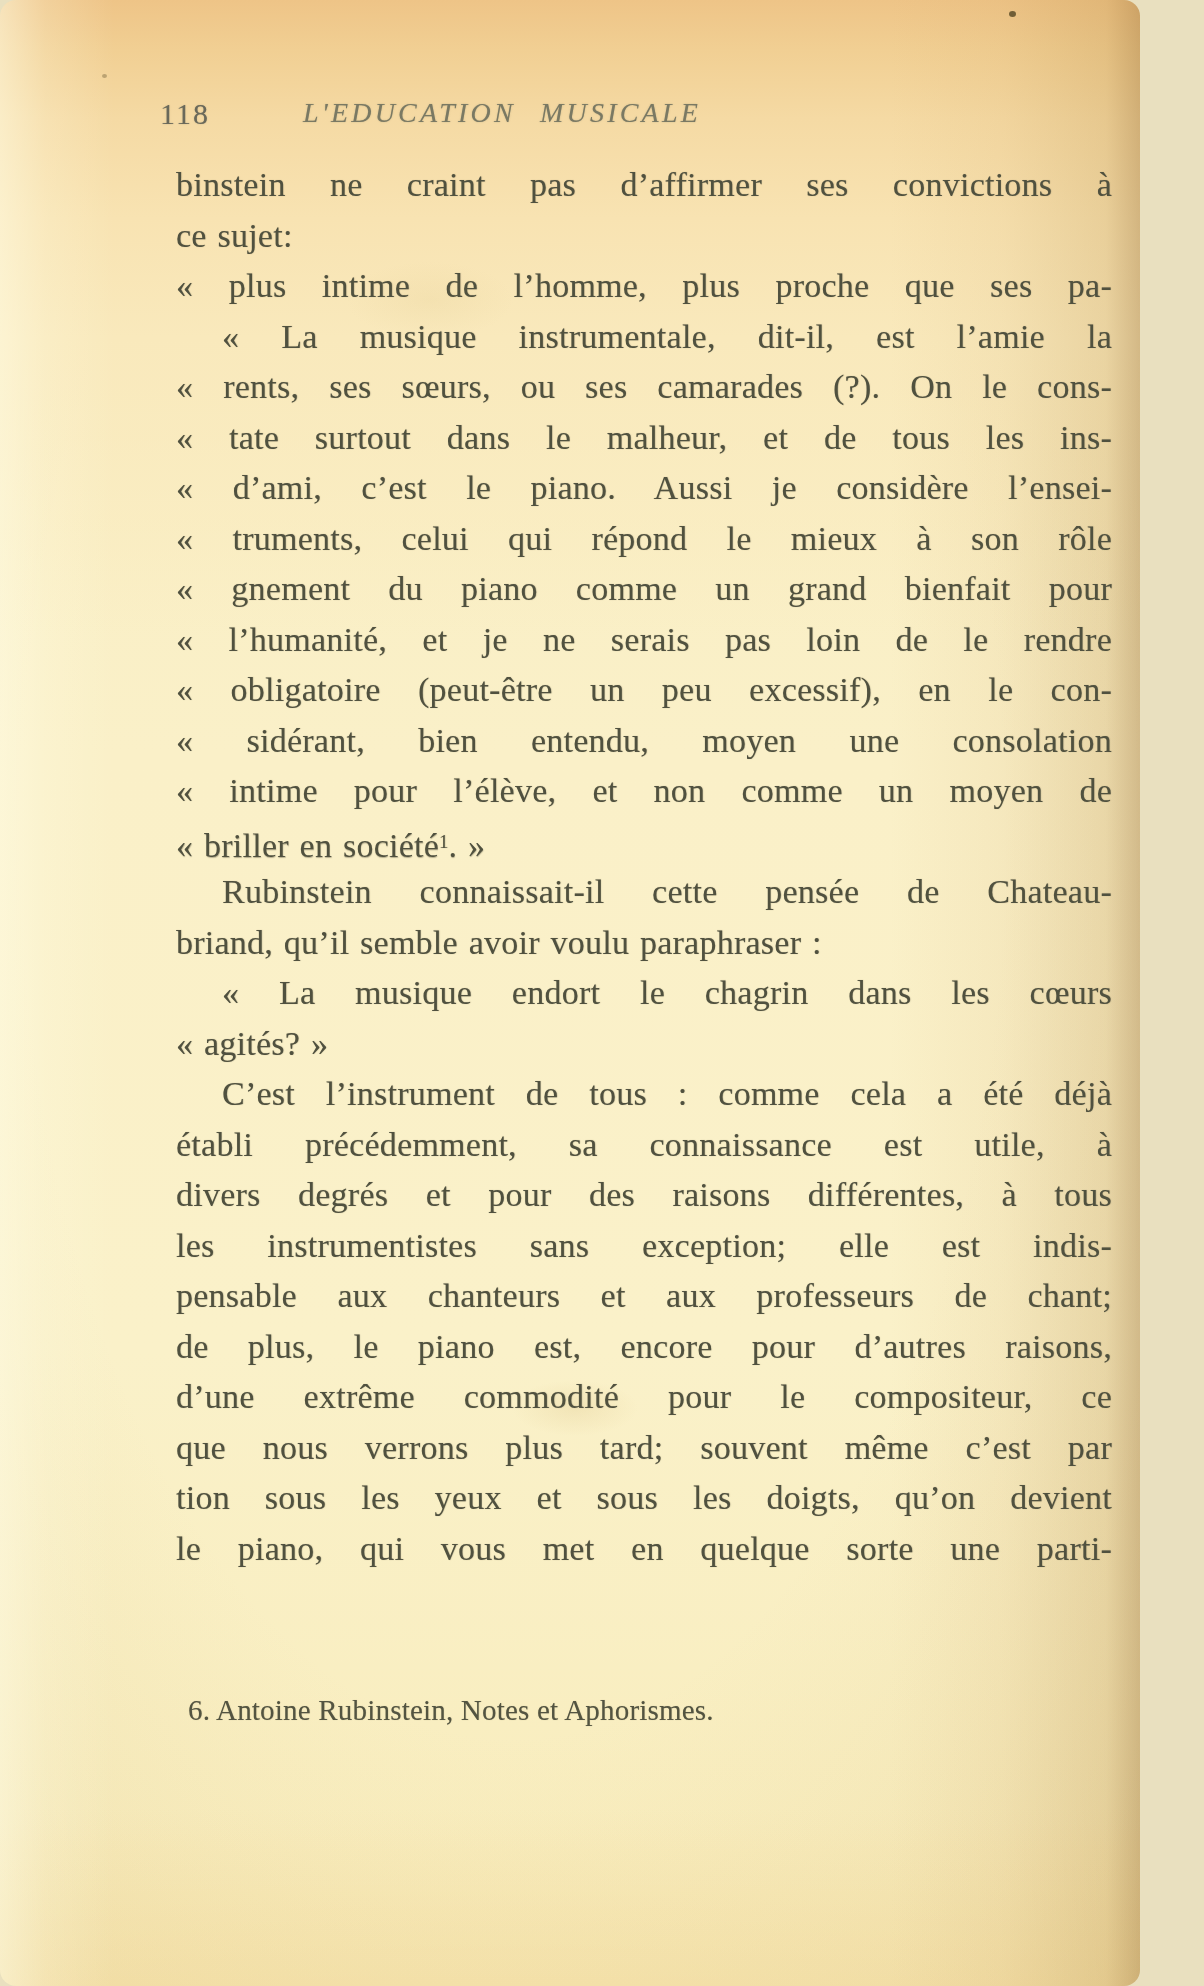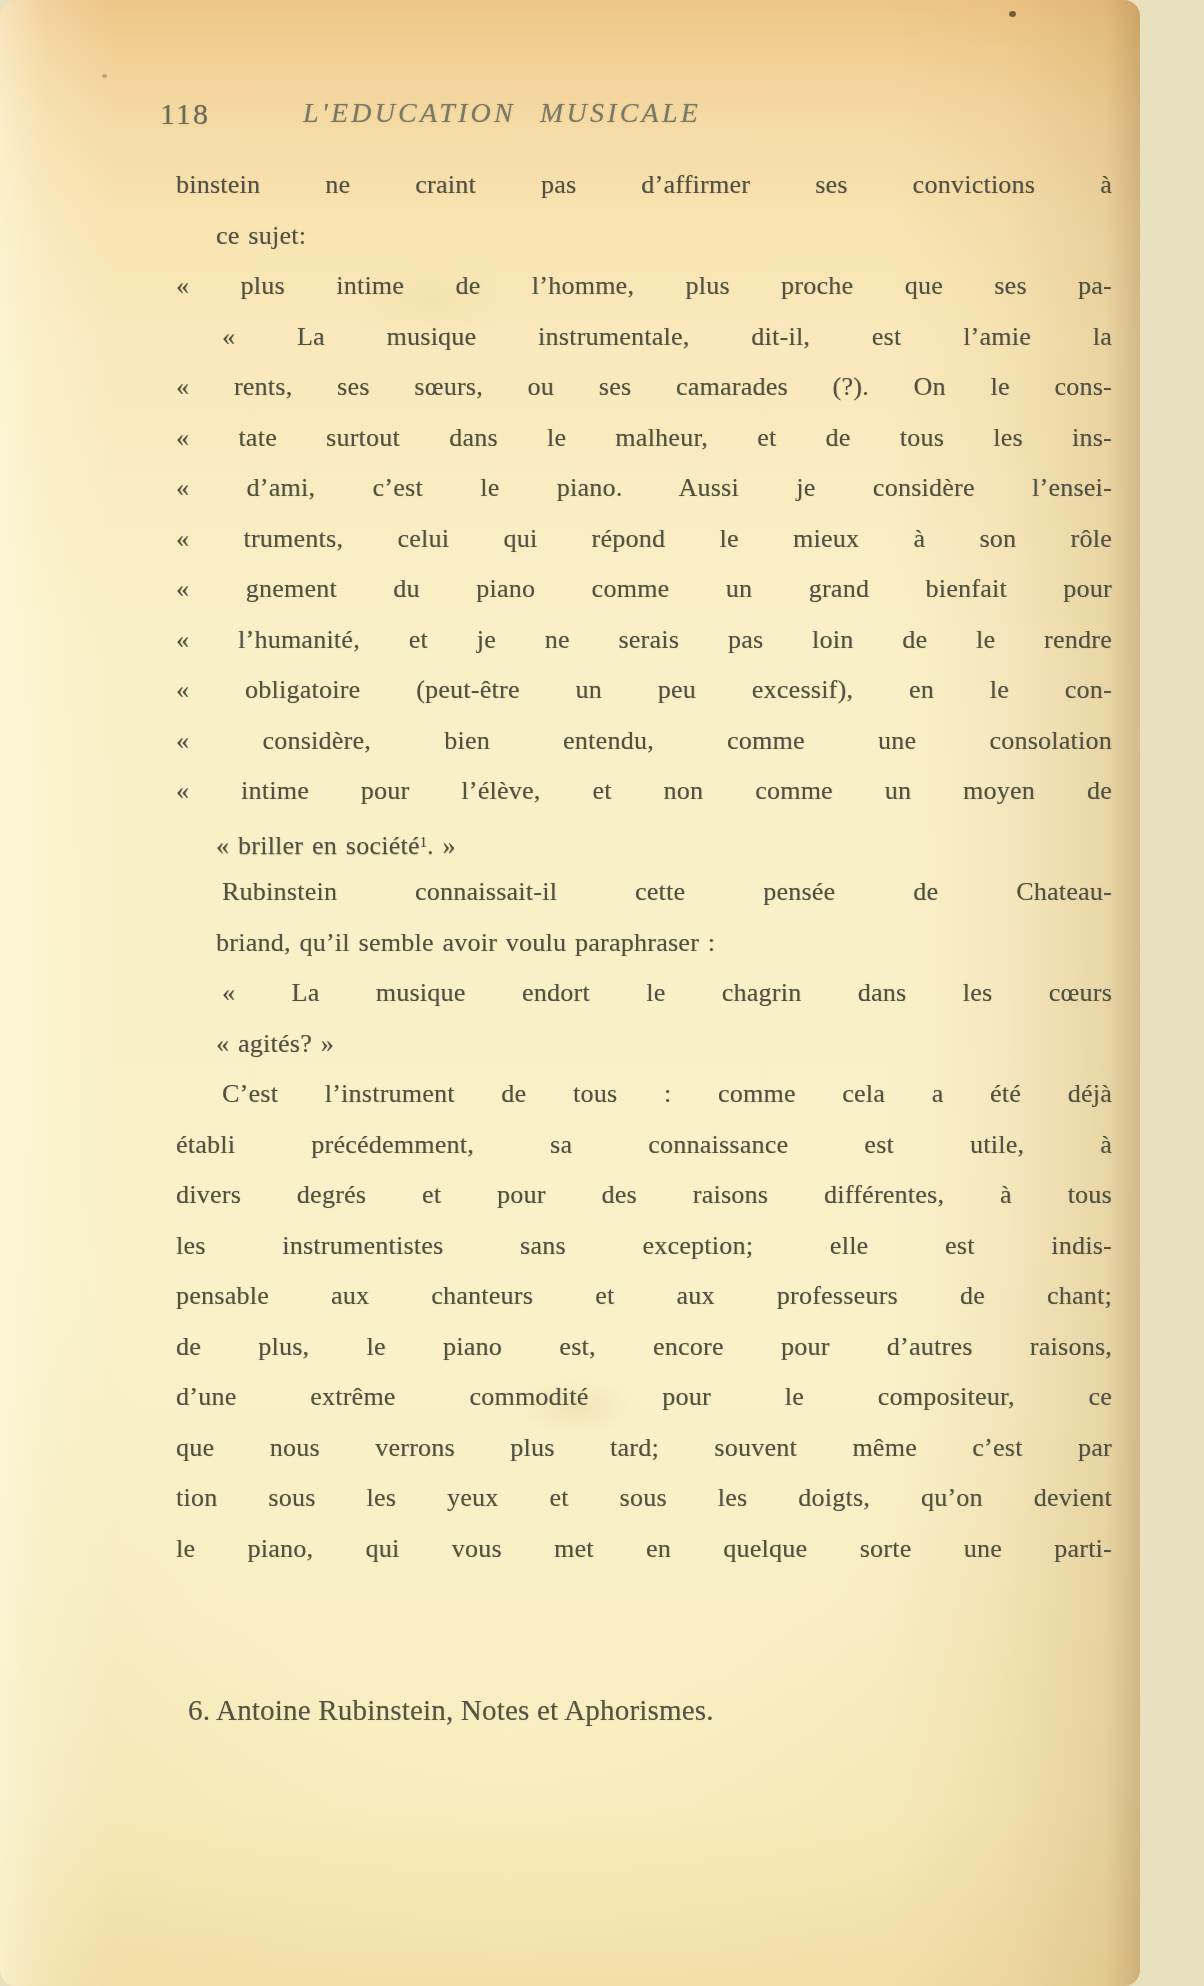"binstein ne craint pas d’affirmer" .body-text { font-size: 26px -> 34px }
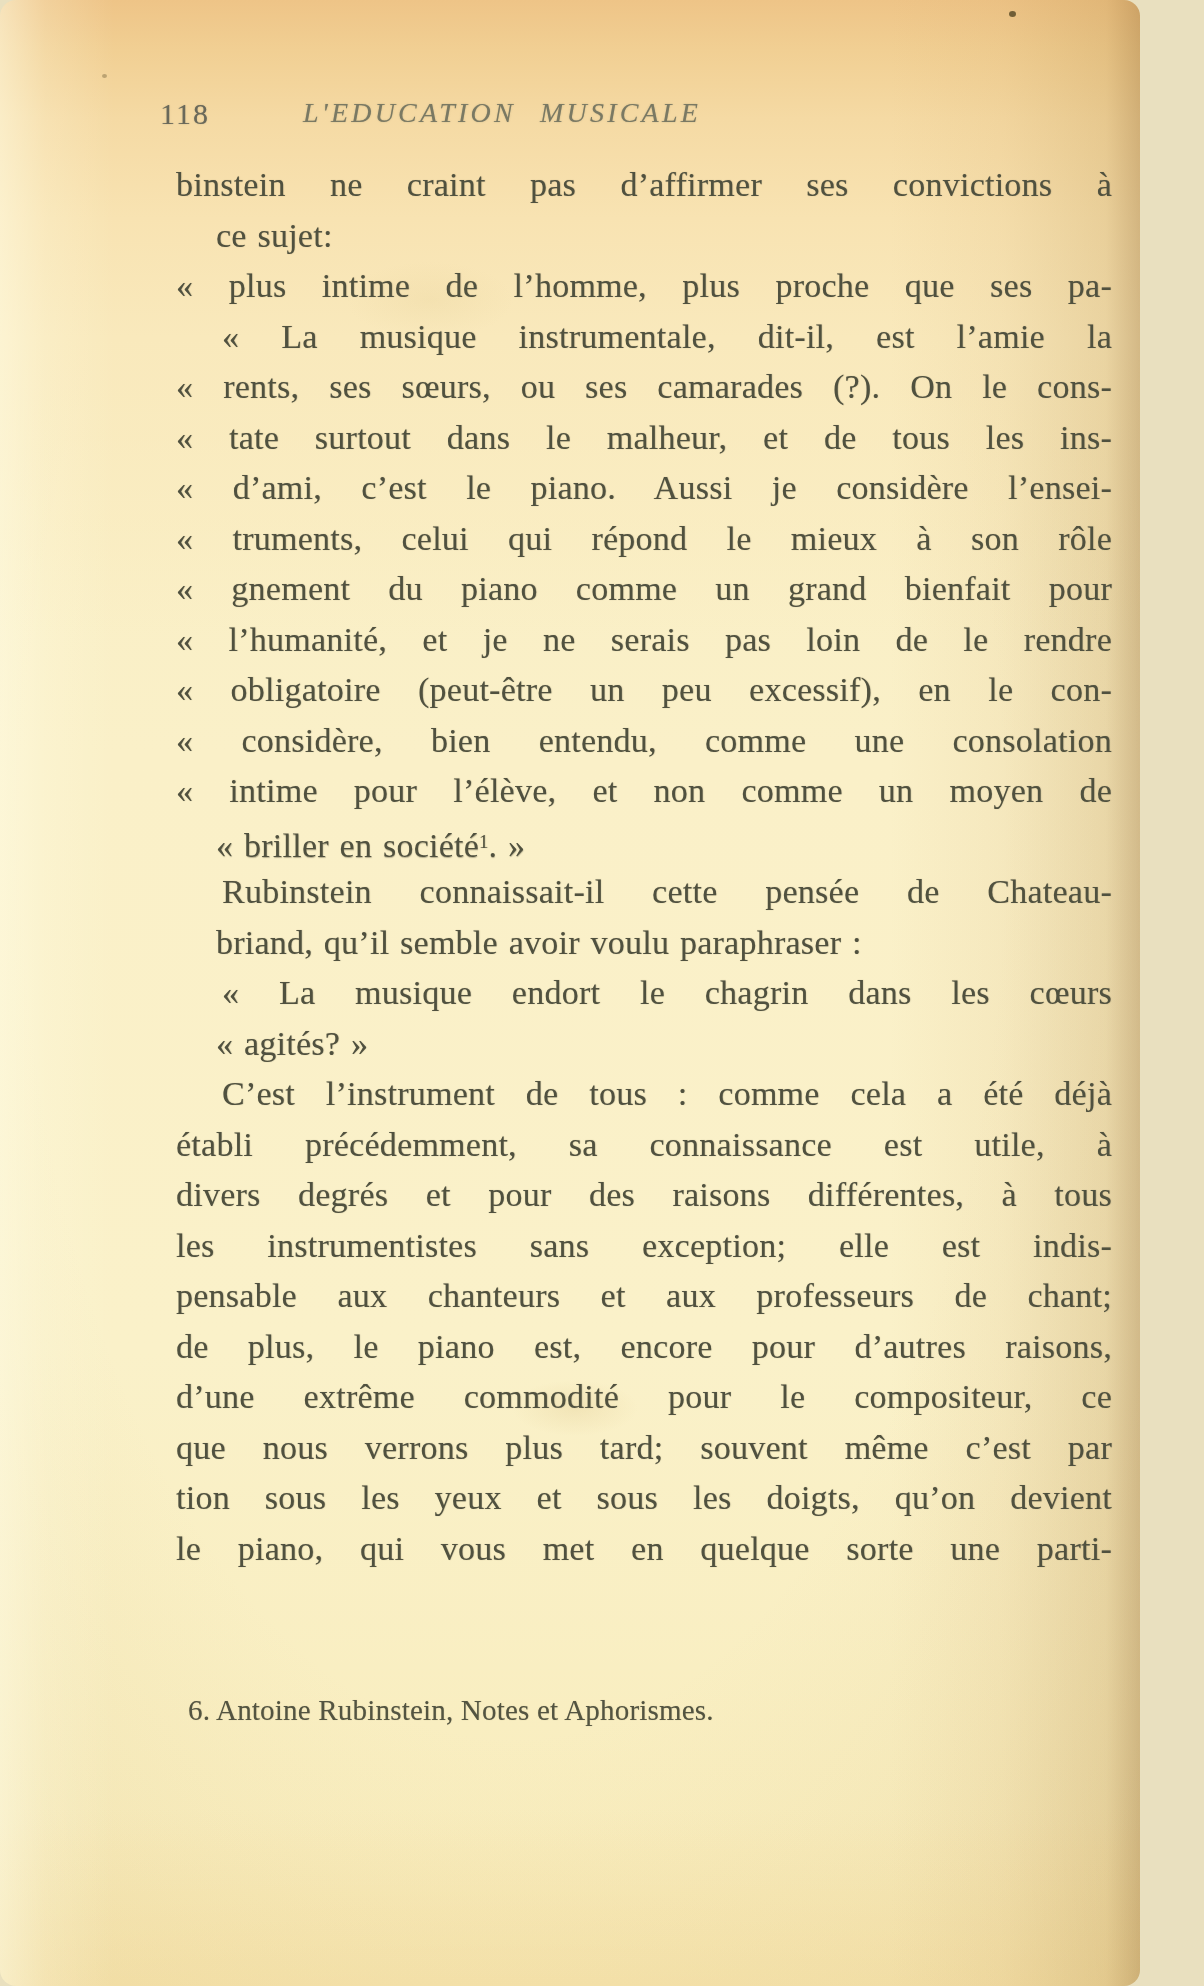"ce sujet:" .line.nojust { margin-left: 40px -> none }
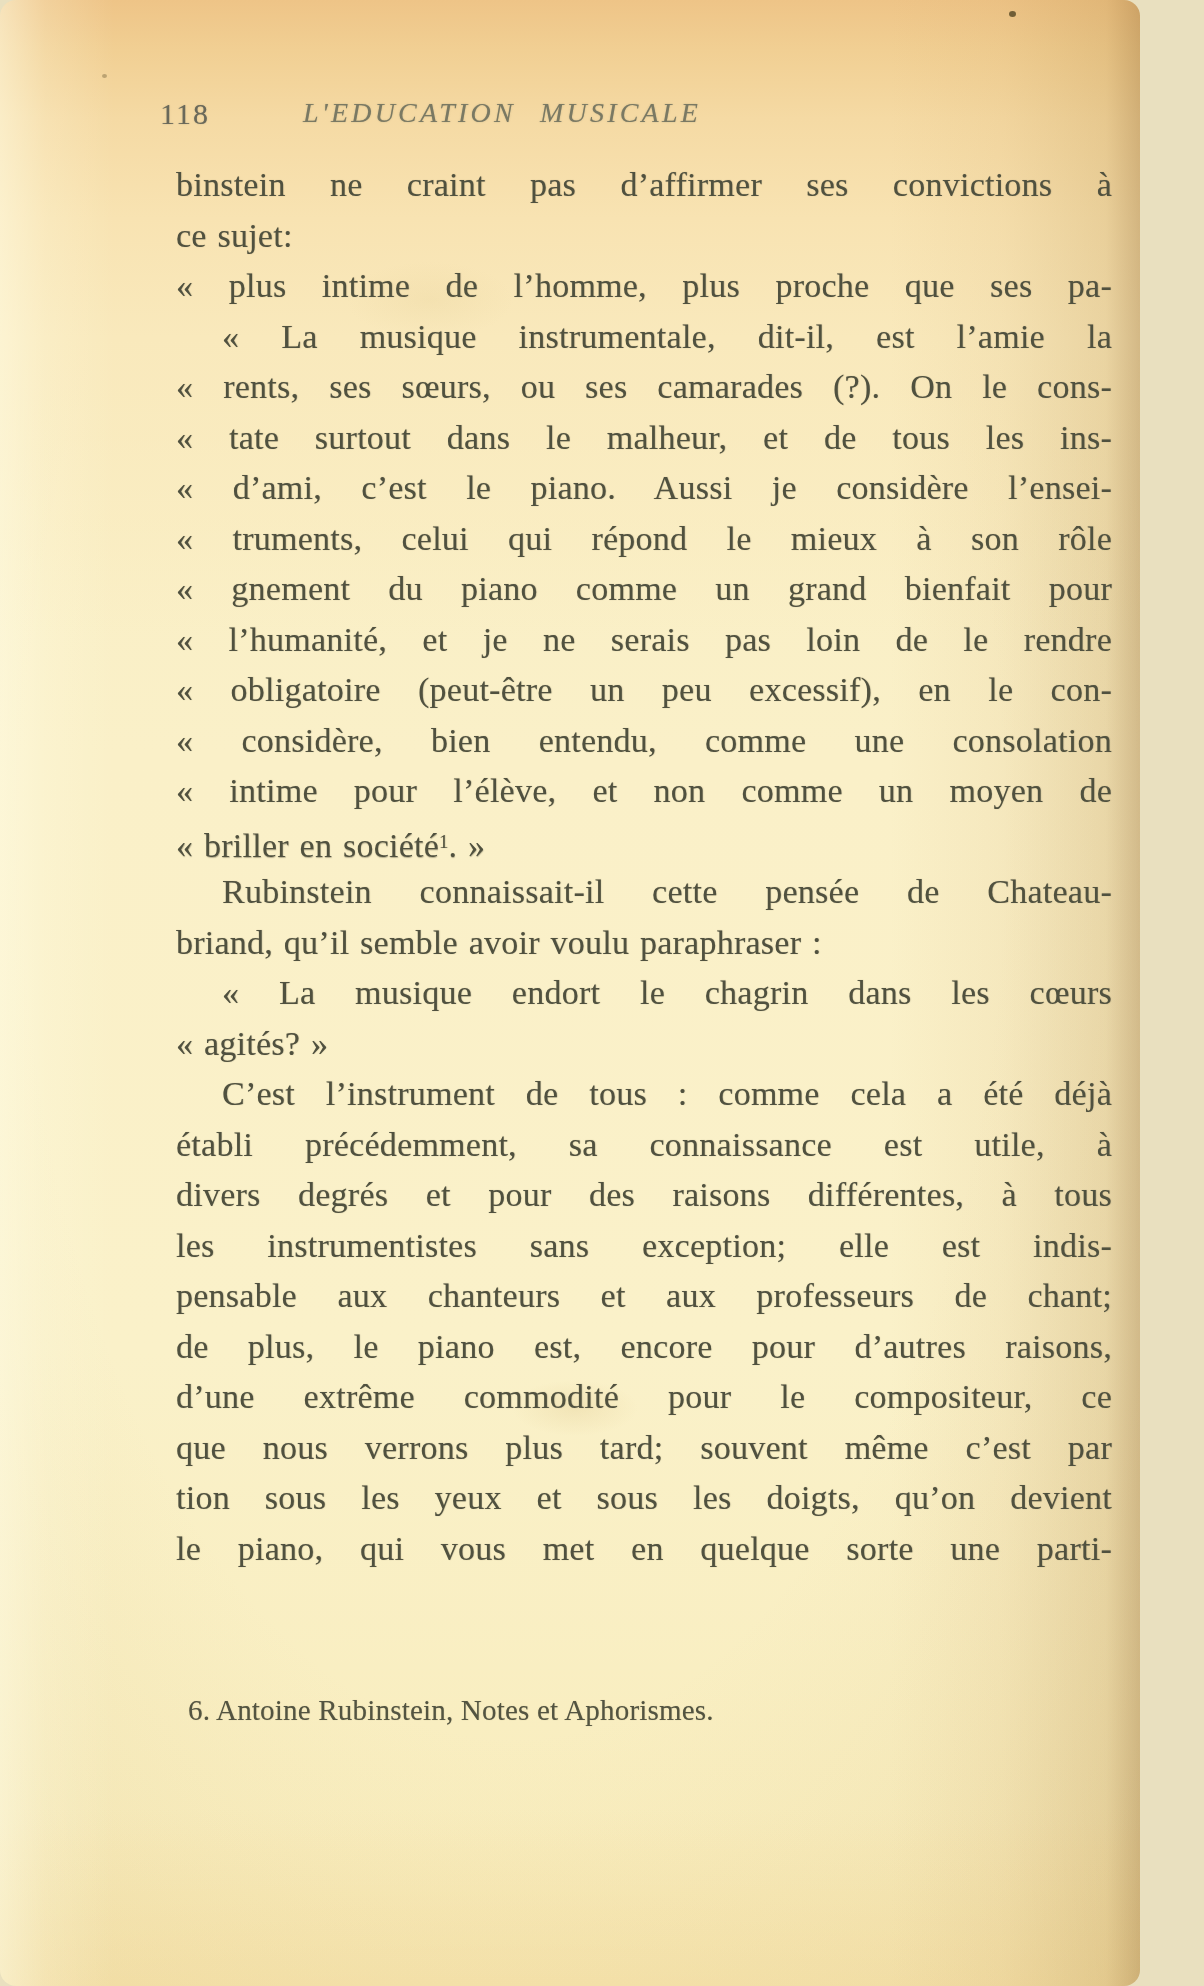"« considère, bien entendu, comme" span { text: considère, bien entendu, comme -> sidérant, bien entendu, moyen }
